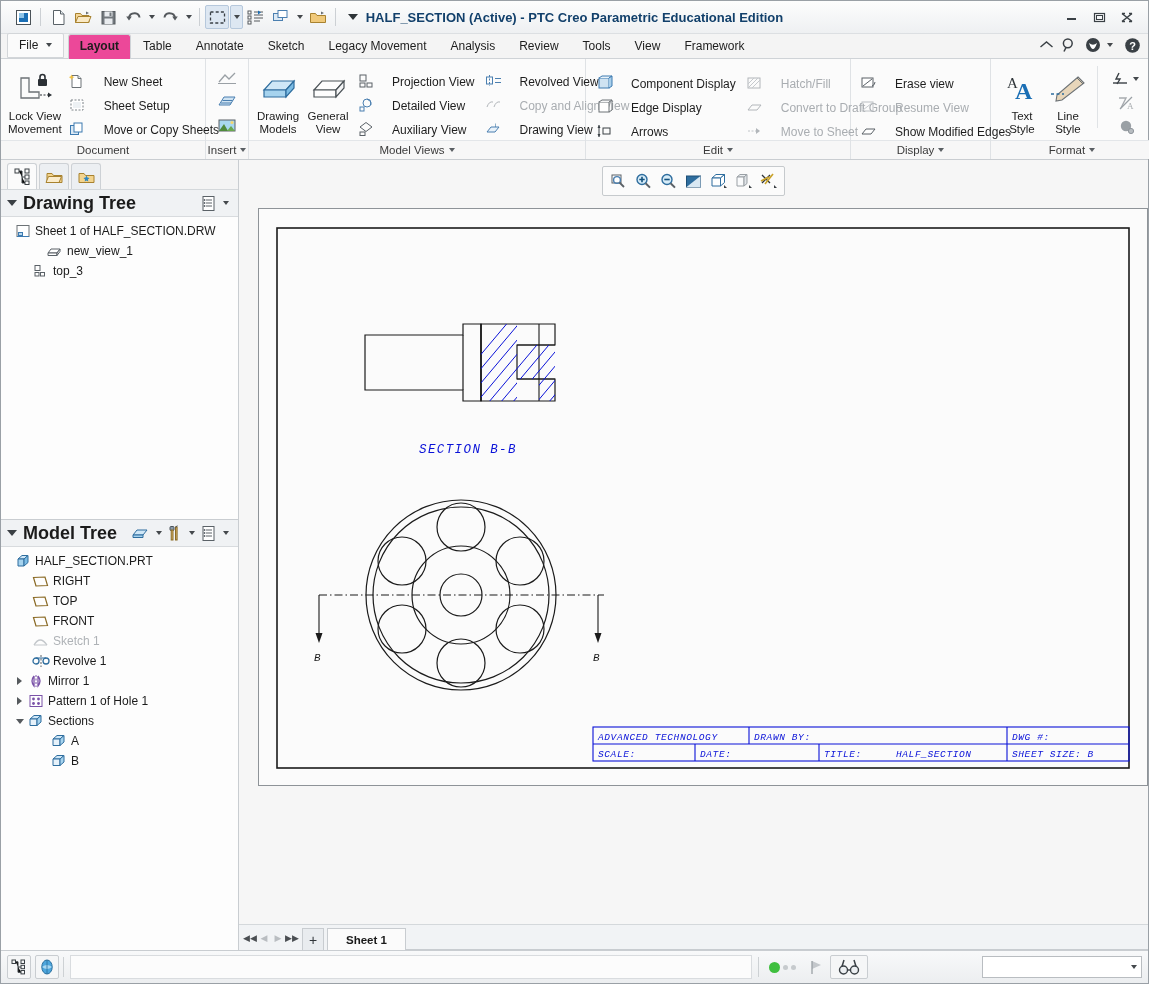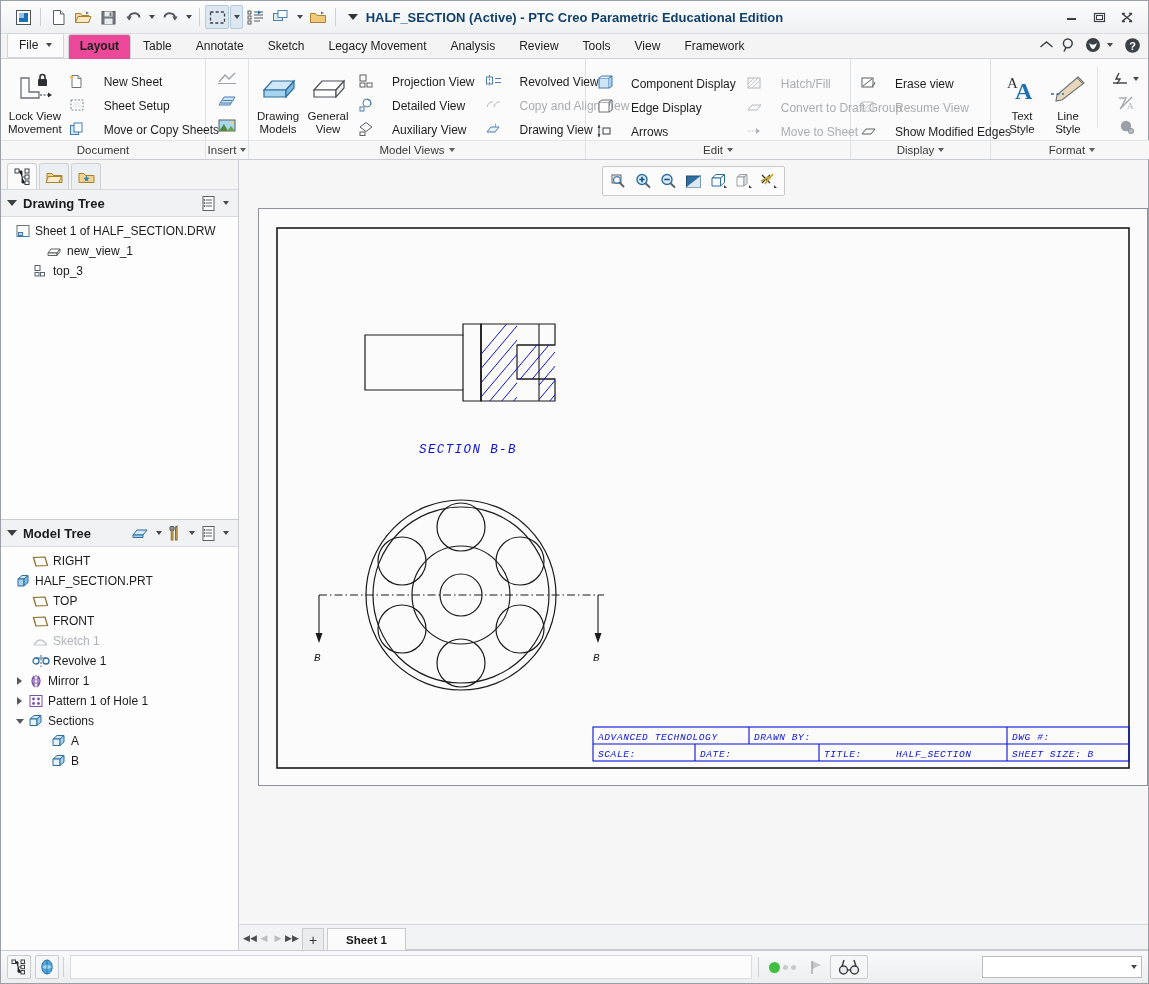"Drawing Tree" .panelhdr { font-size: 13px -> 18px }
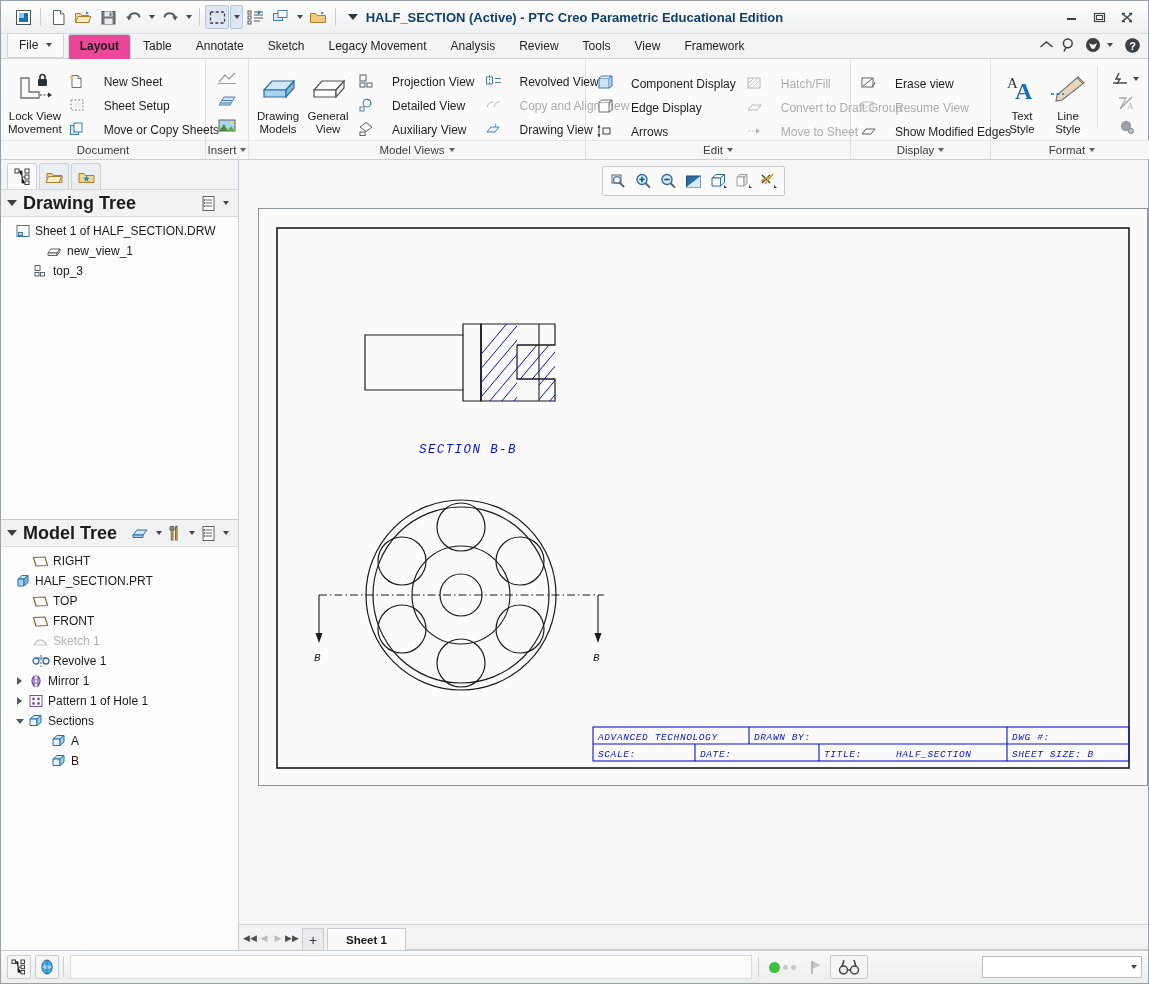"RIGHT" div.trow { order: before "HALF_SECTION.PRT" -> after "HALF_SECTION.PRT" }
